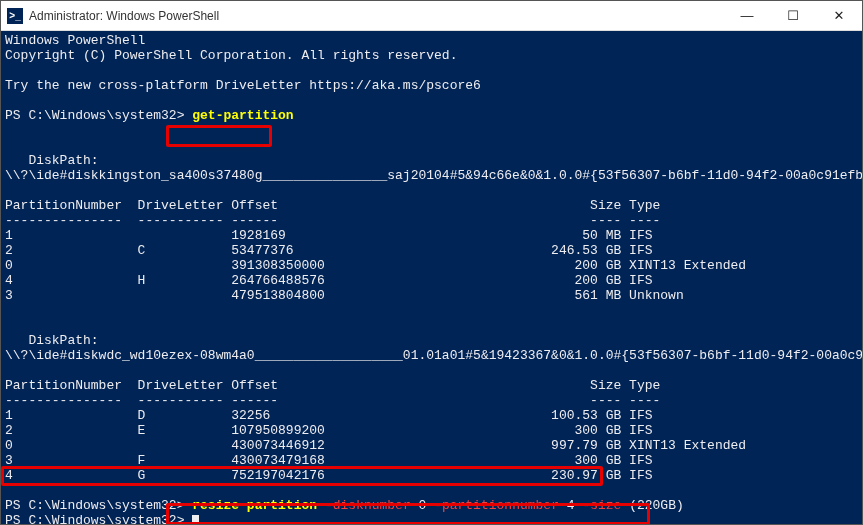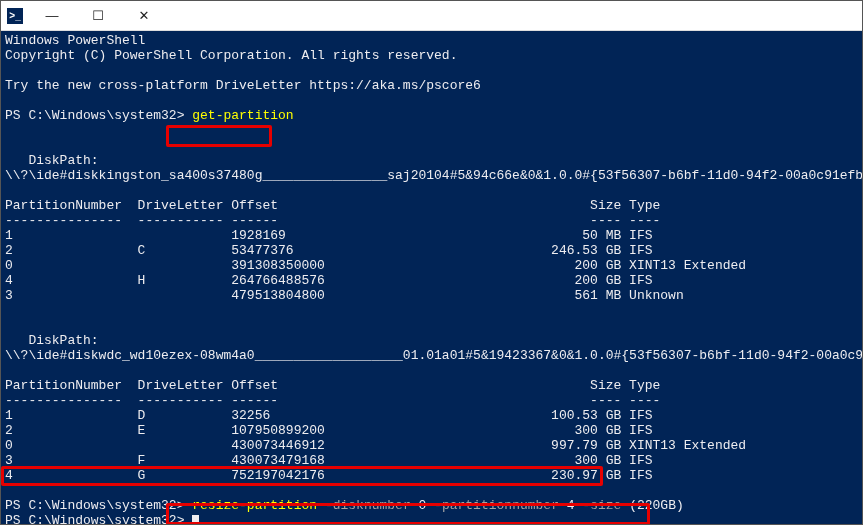"Administrator: Windows PowerShell" span.title-text { html: none -> <span>Administrator: Windows PowerShell</span> }
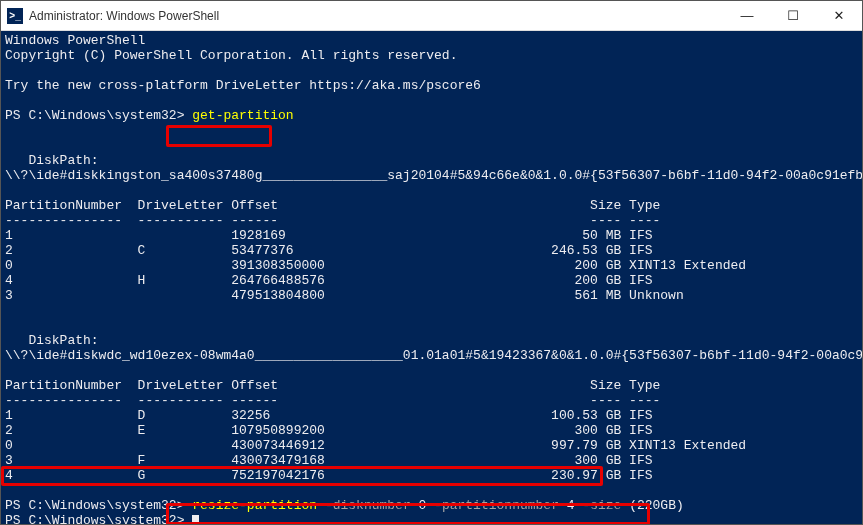"get-partition" .yellow { font-weight: none -> bold }
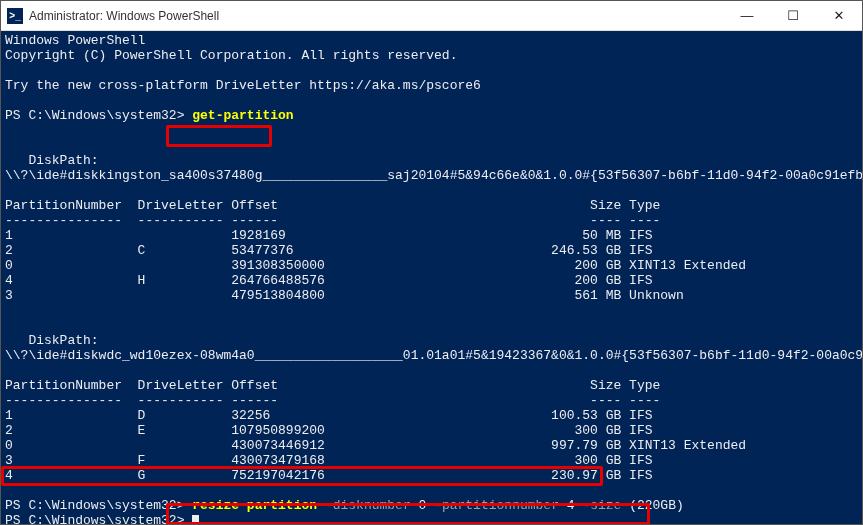"-disknumber" .gray { color: #a3a3a3 -> #ef4444 }
